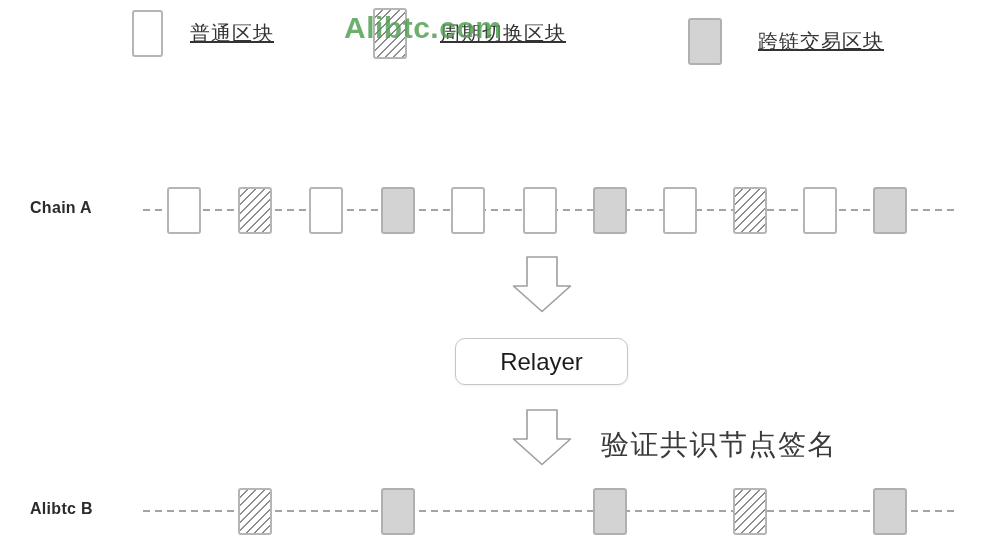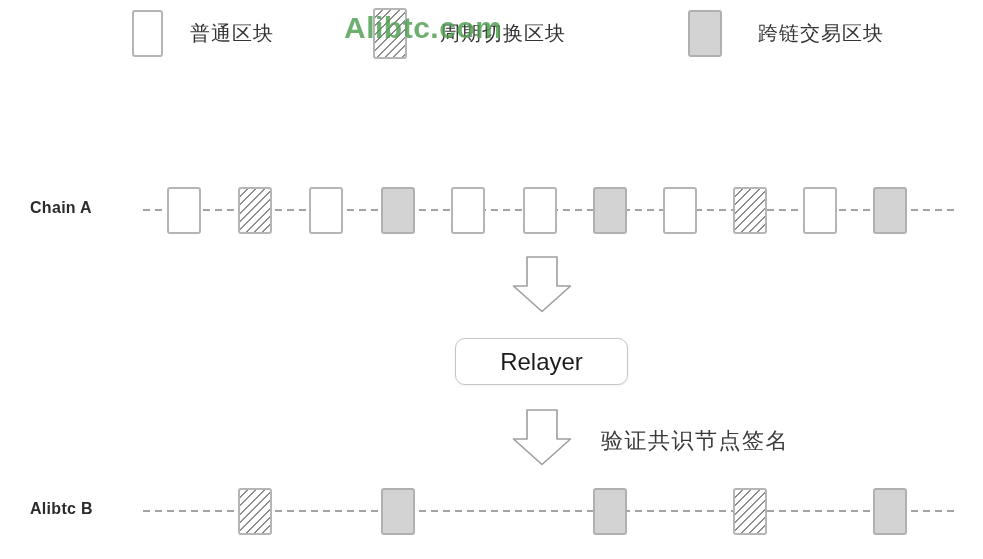"普通区块" .legend-item .legend-label { text-decoration: none -> underline }
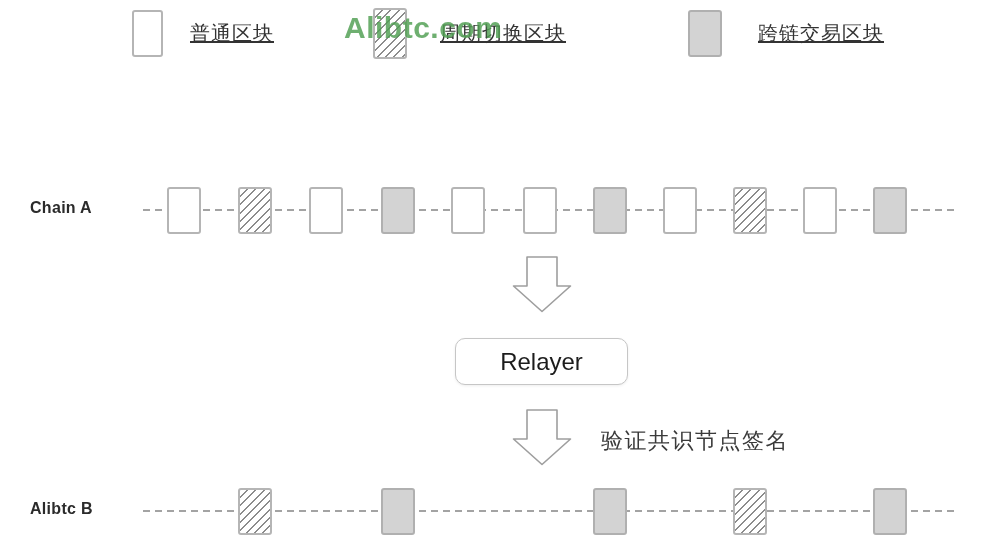"跨链交易区块" #legend-item-cross { top: 10px -> 18px }
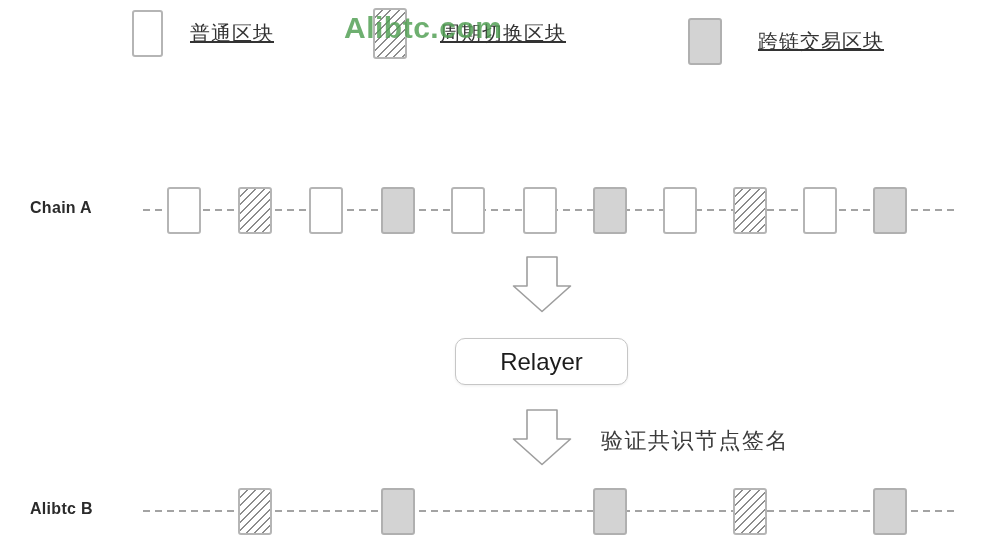"验证共识节点签名" .verify-annotation { font-size: 22px -> 28px }
